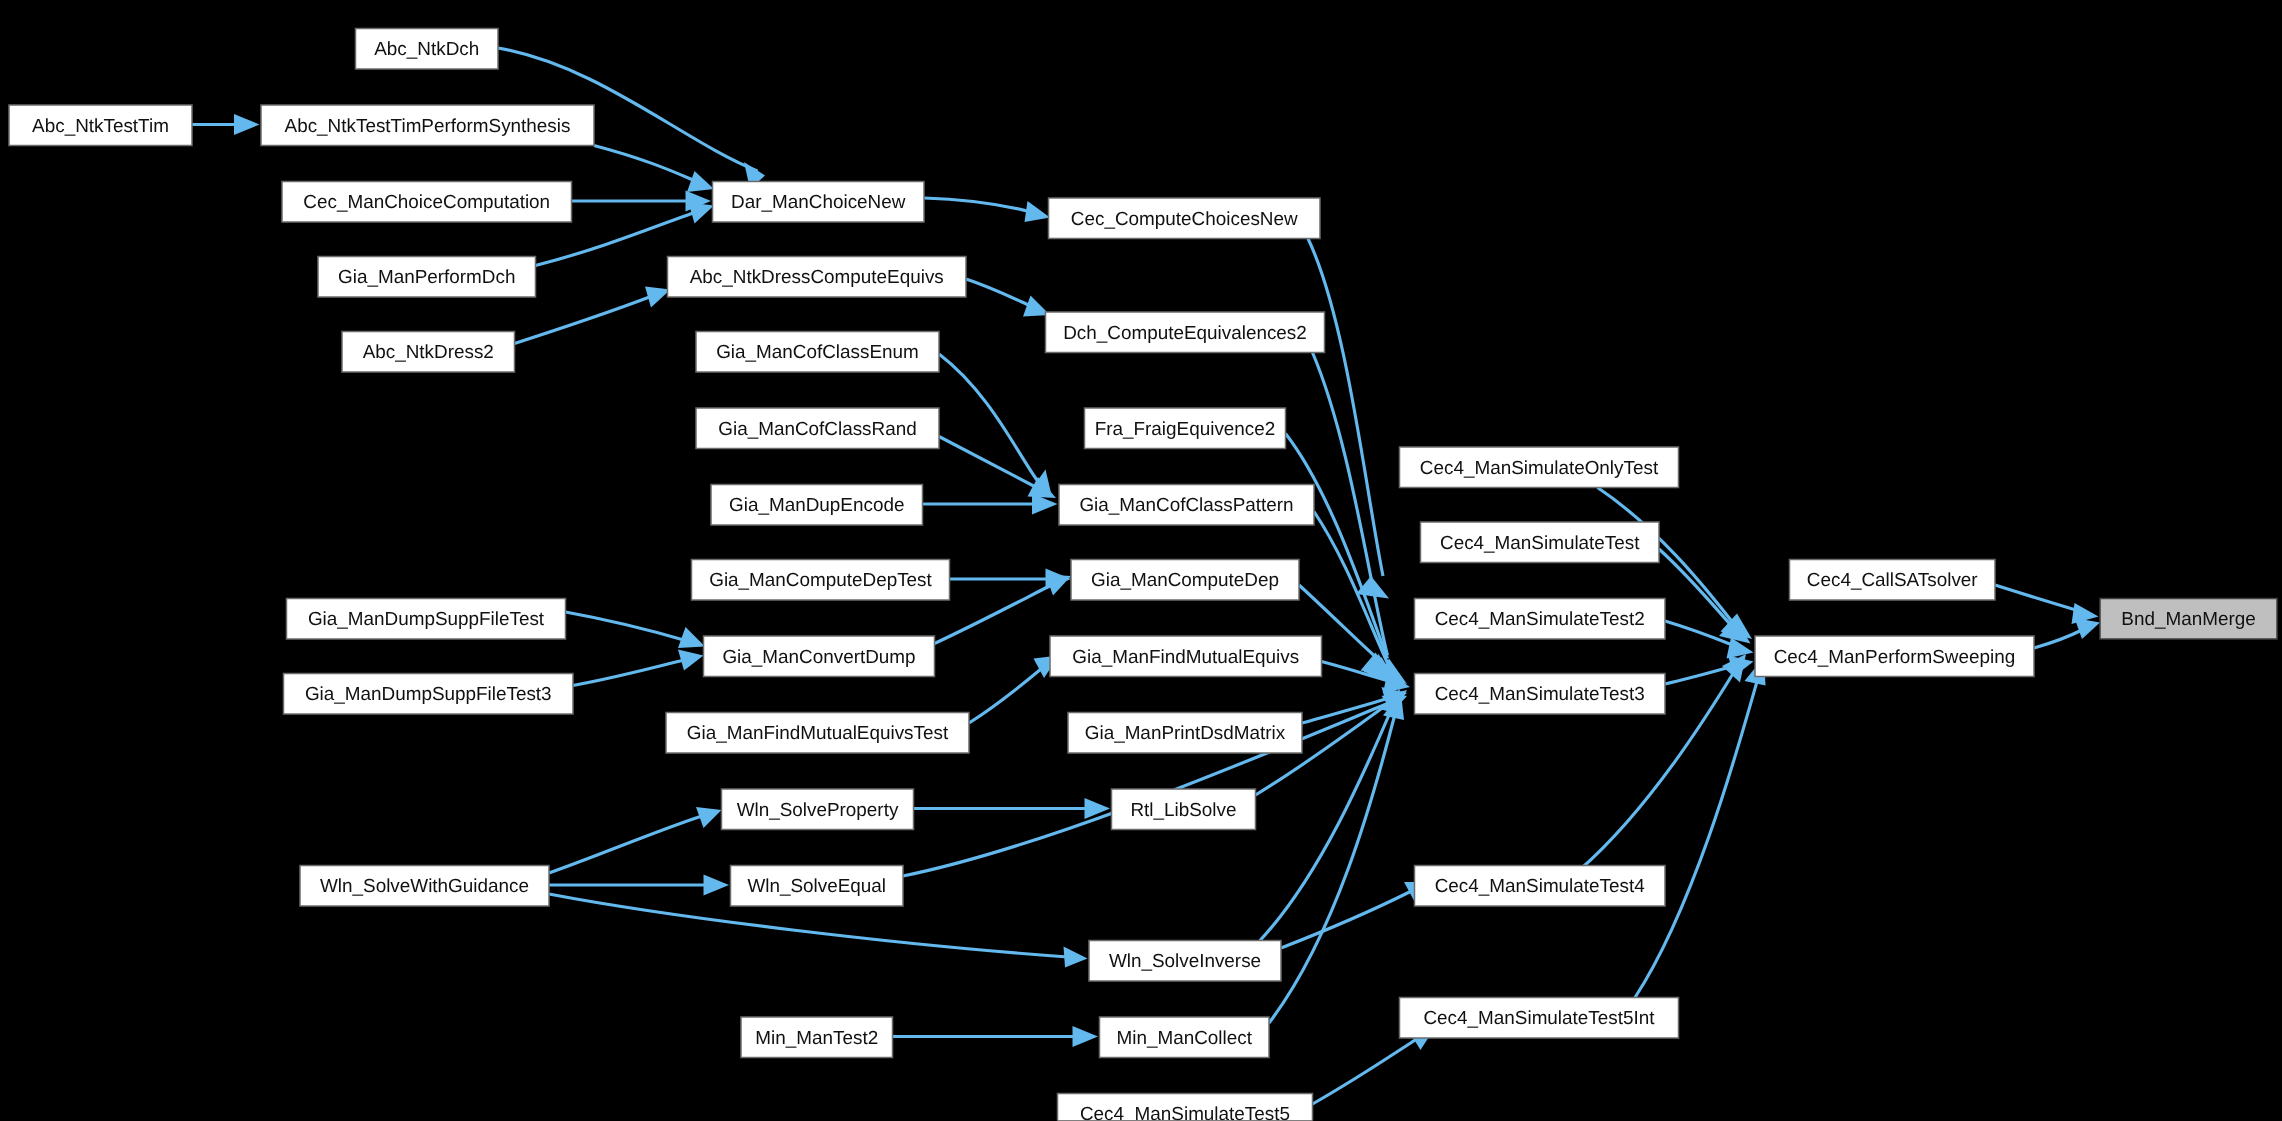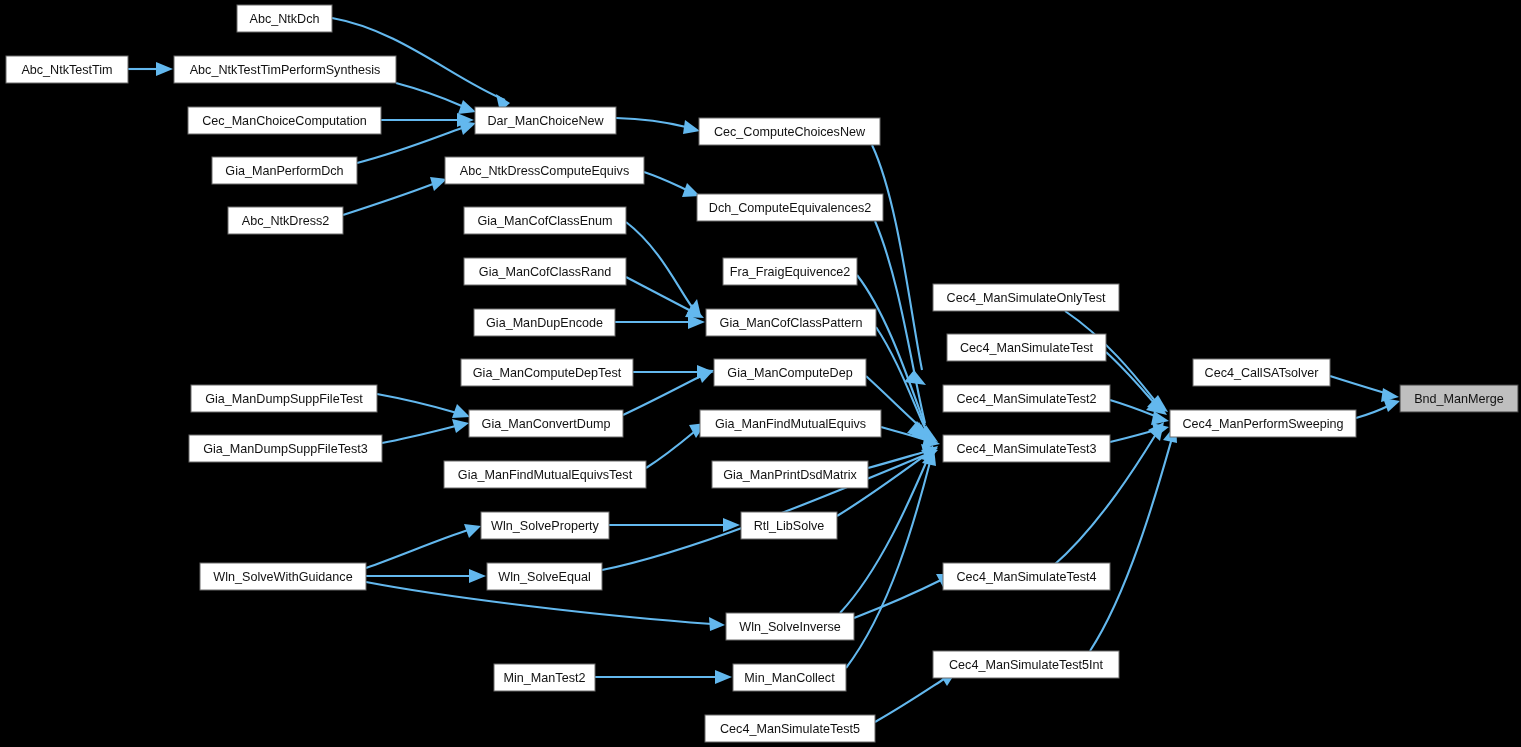"Abc_NtkDch" #graph { margin-top: none -> 14px }
